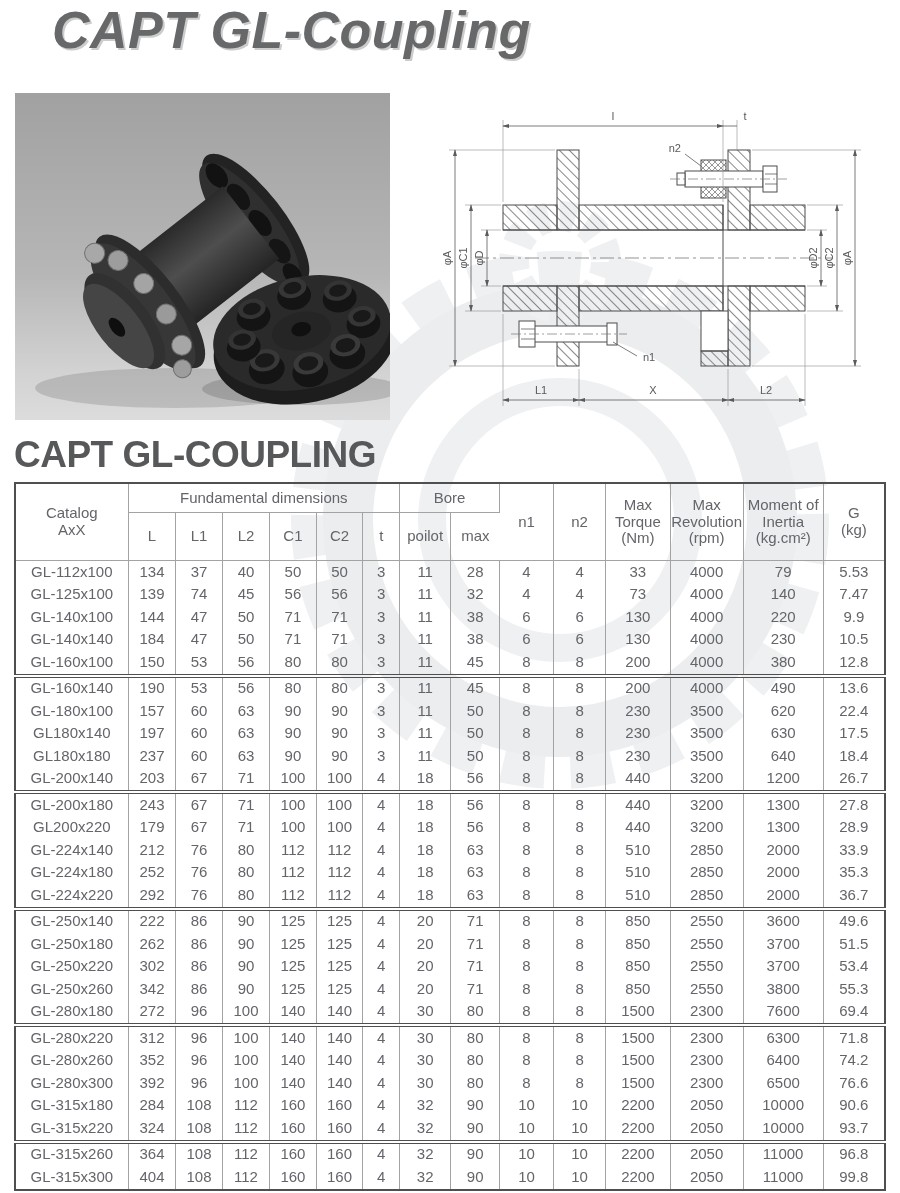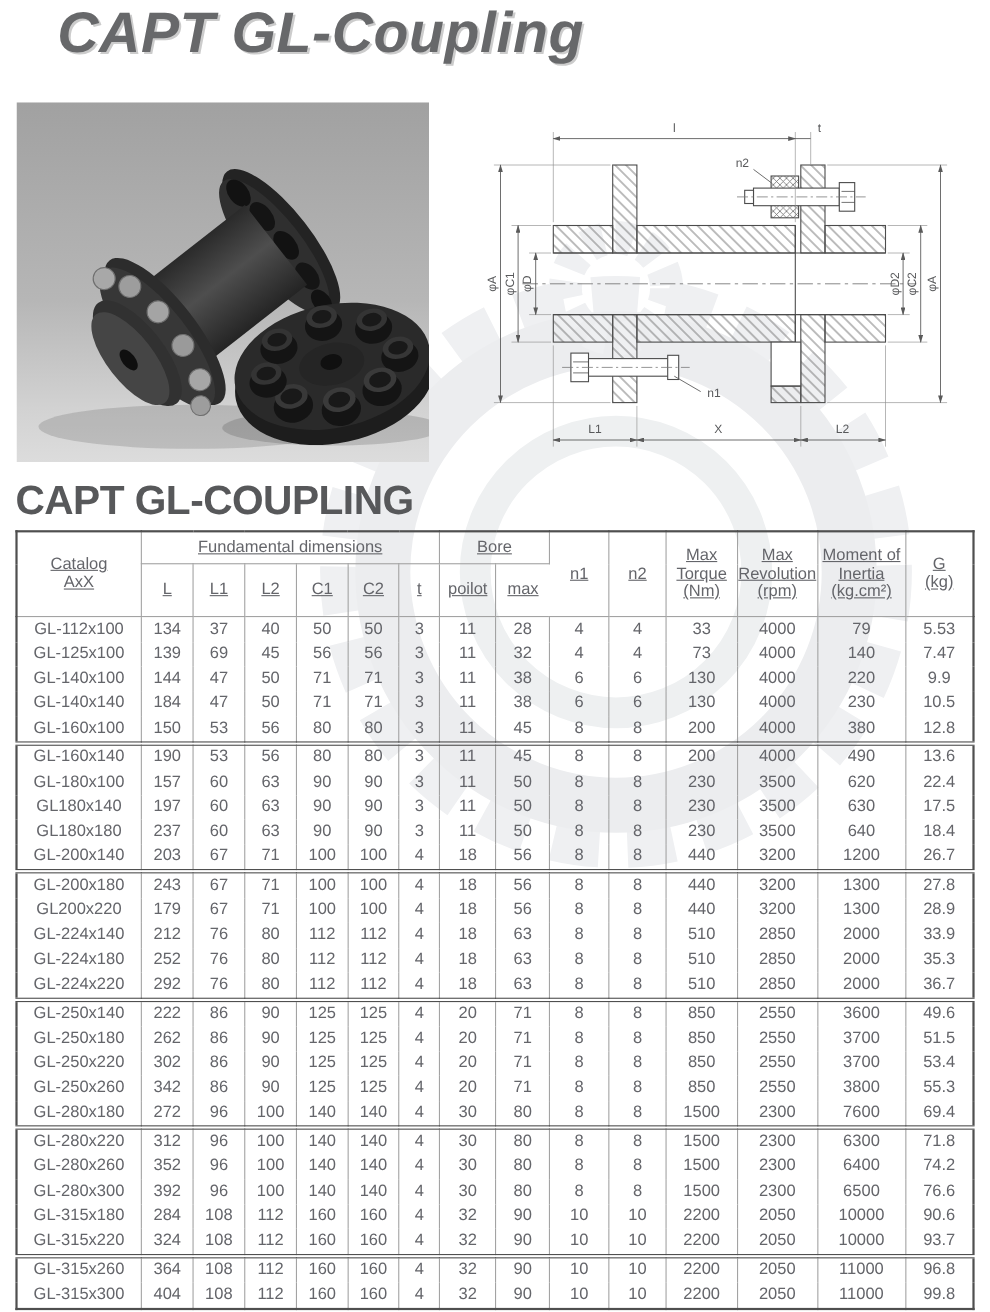"Fundamental dimensions" .spec thead th { text-decoration: underline -> none }
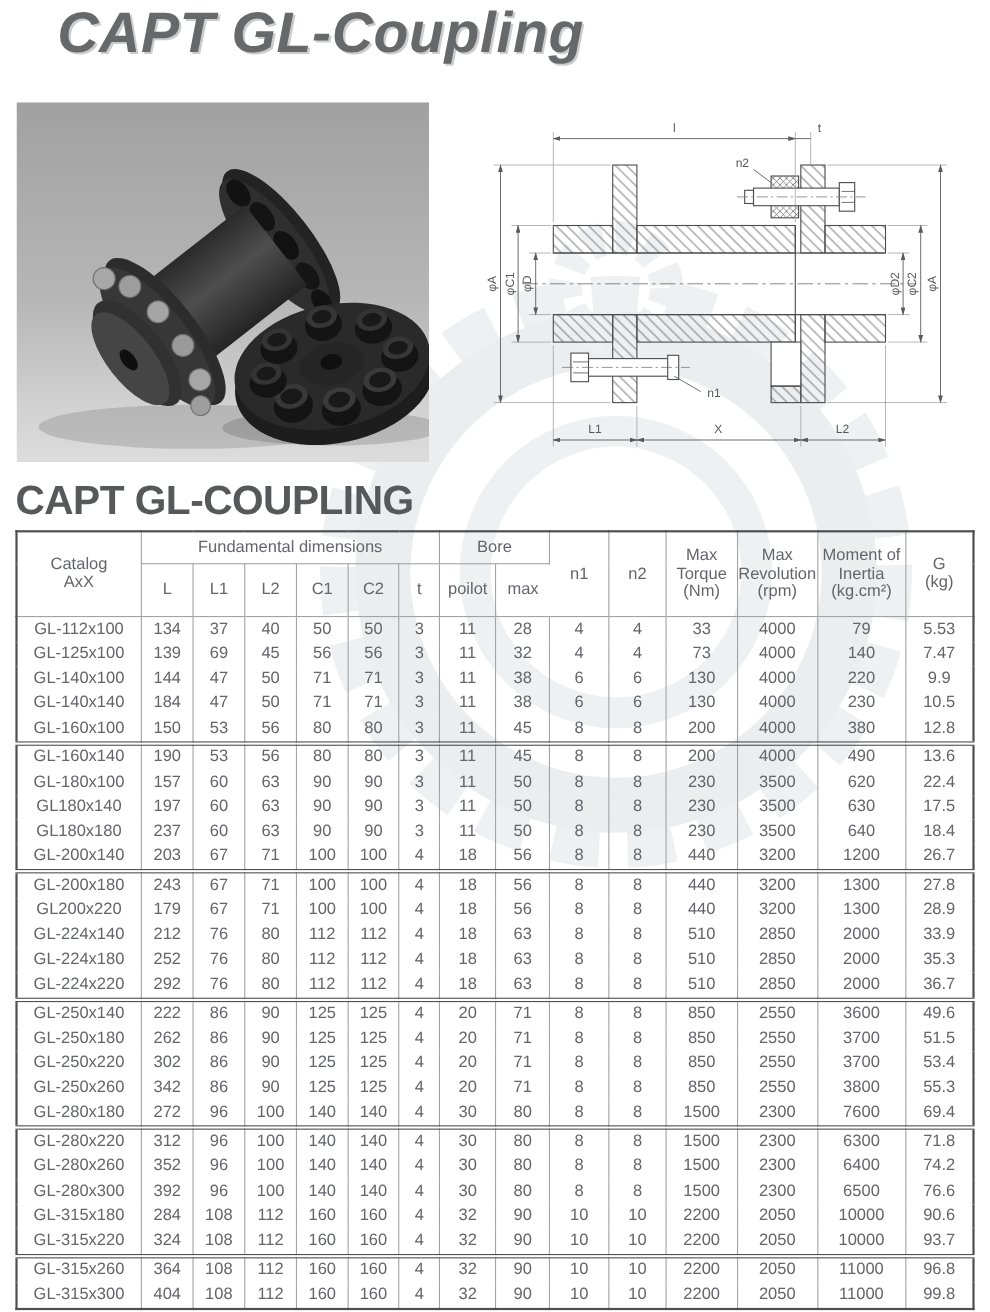"69" td { text: 69 -> 74 }
